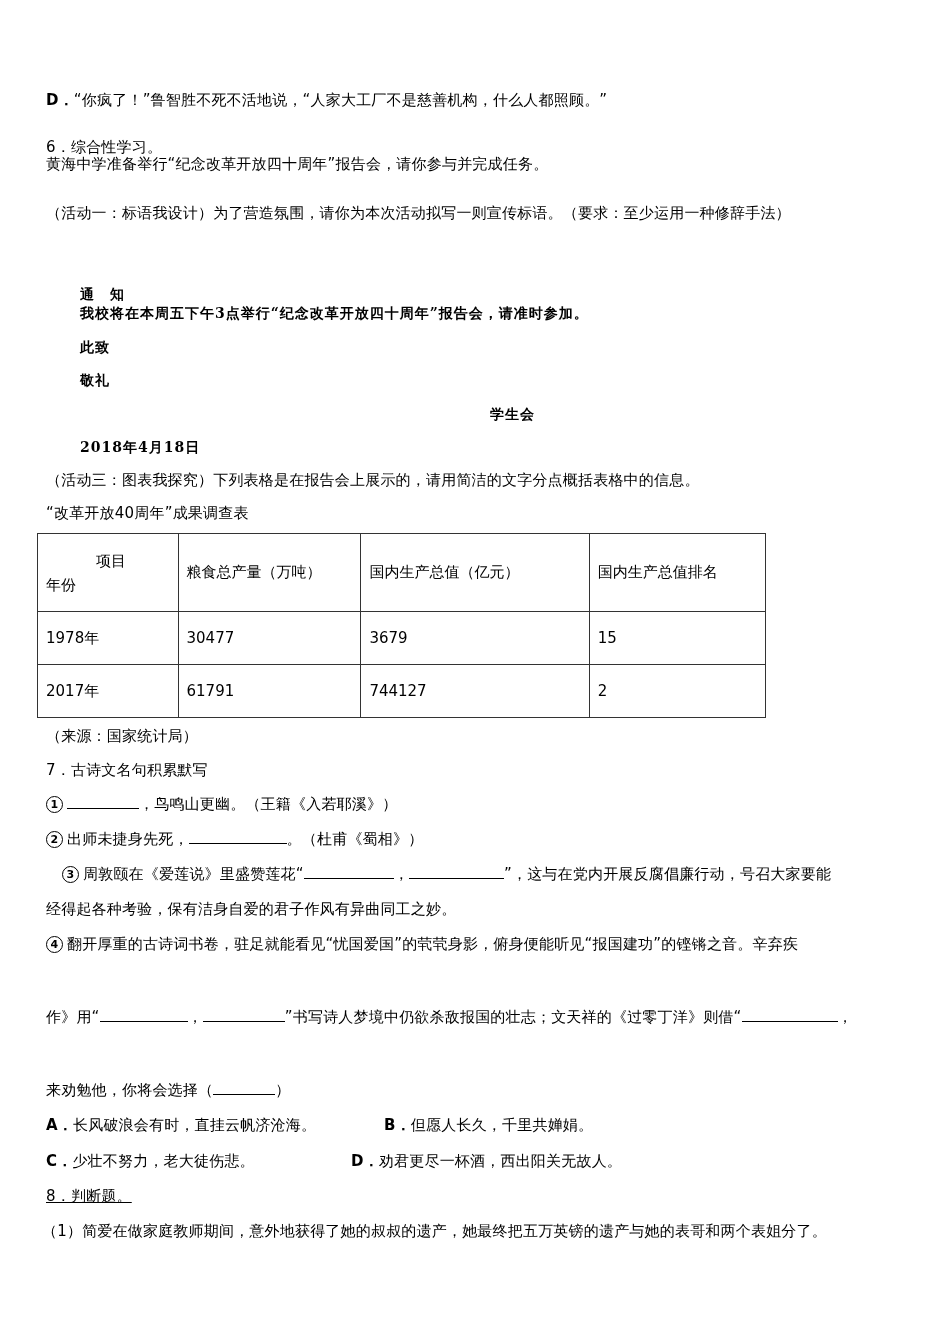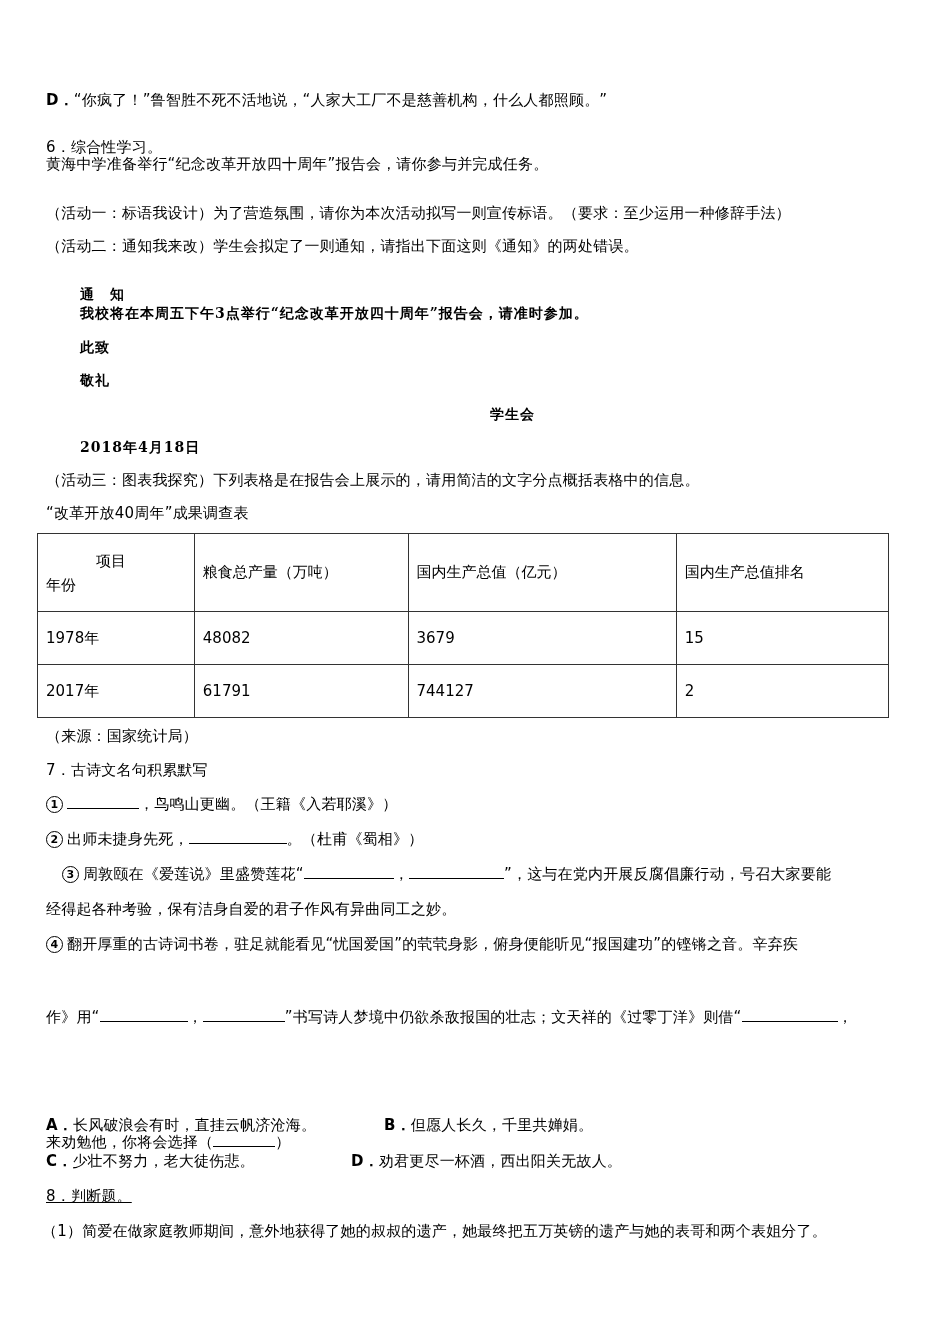"（活动二：通知我来改）学生会拟定了一则通知，请指出下面这则《通知》的两处错误。" div.line { html: <div>（活动二：通知我来改）学生会拟定了一则通知，请指出下面这则《通知》的两处错误。</div> -> none }
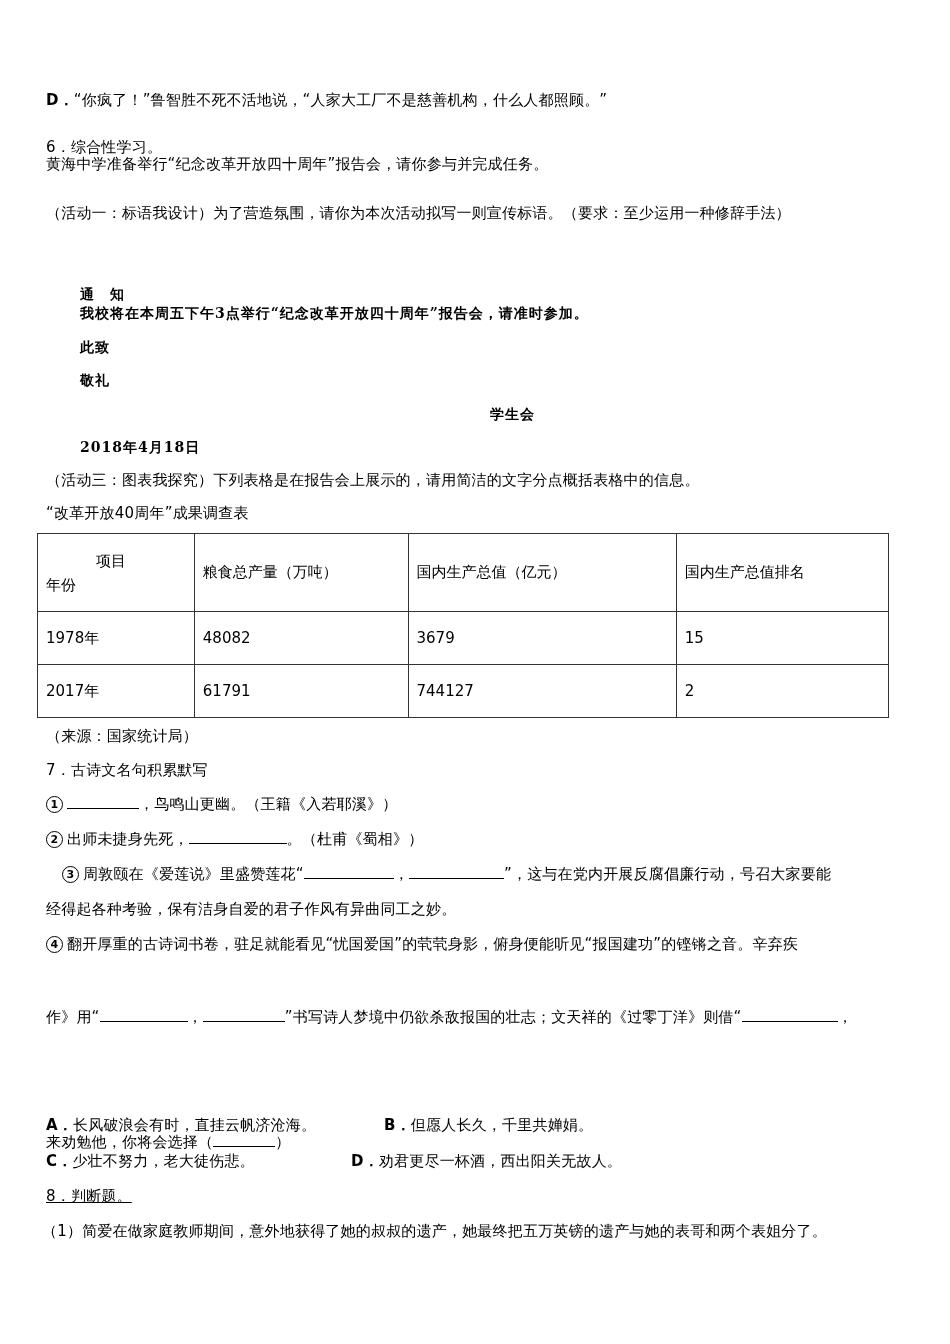"项目" table.survey { width: 852px -> 729px }
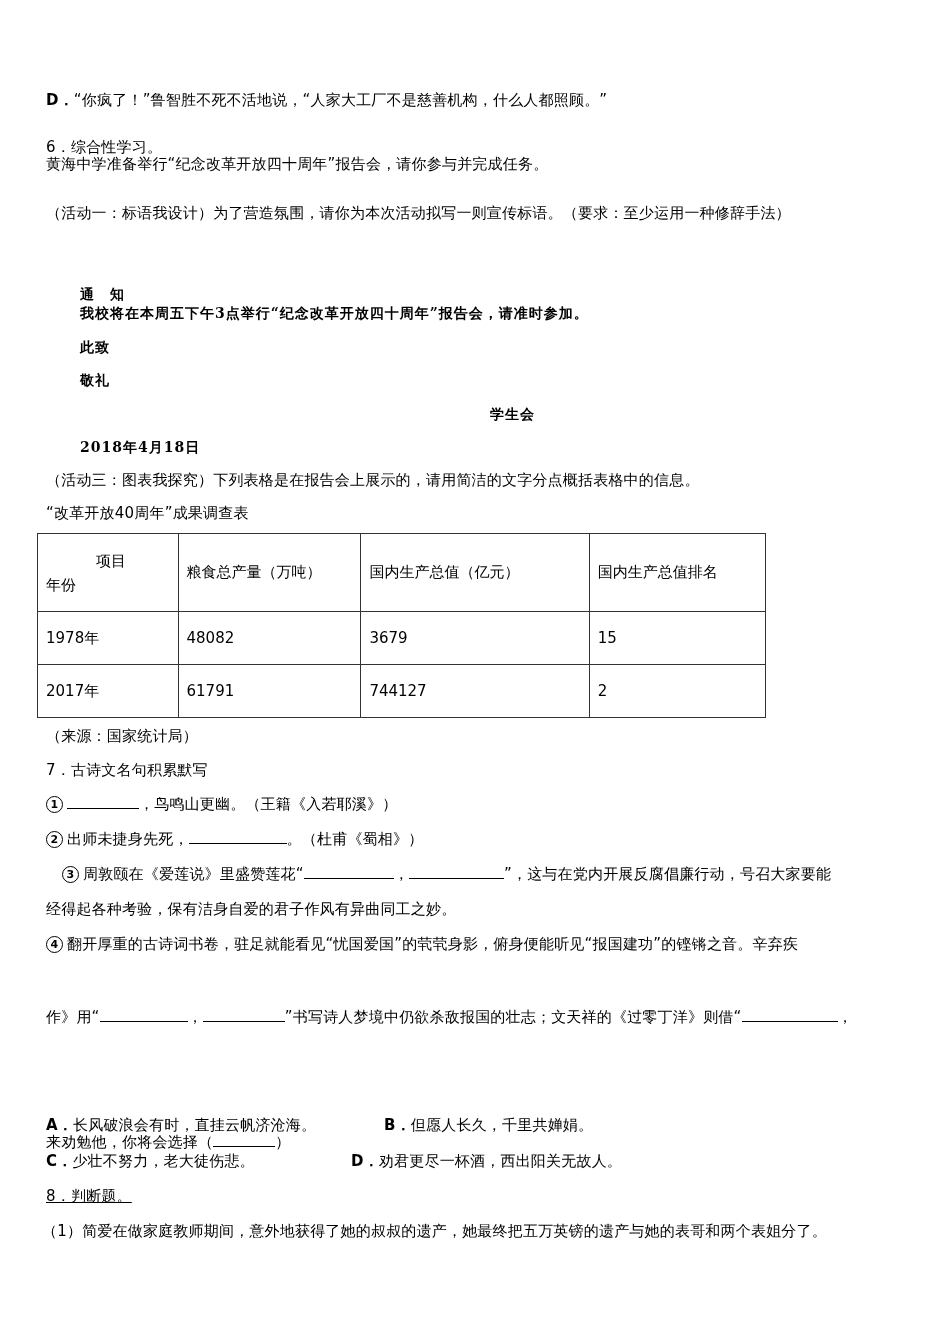"48082" td { text: 48082 -> 30477 }
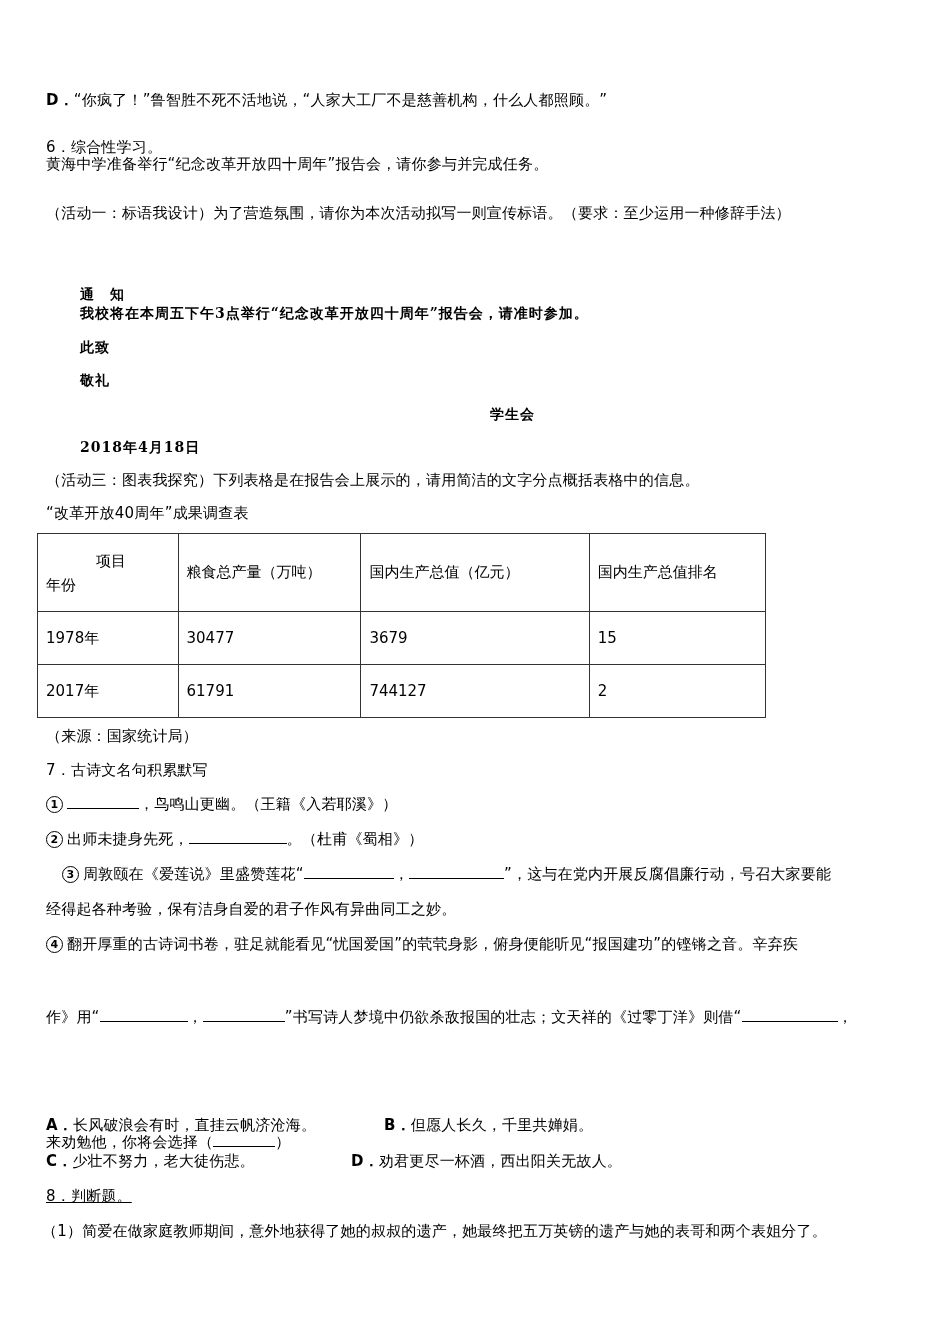"来劝勉他，你将会选择（ ）" div.line { top: 1132px -> 1080px }
